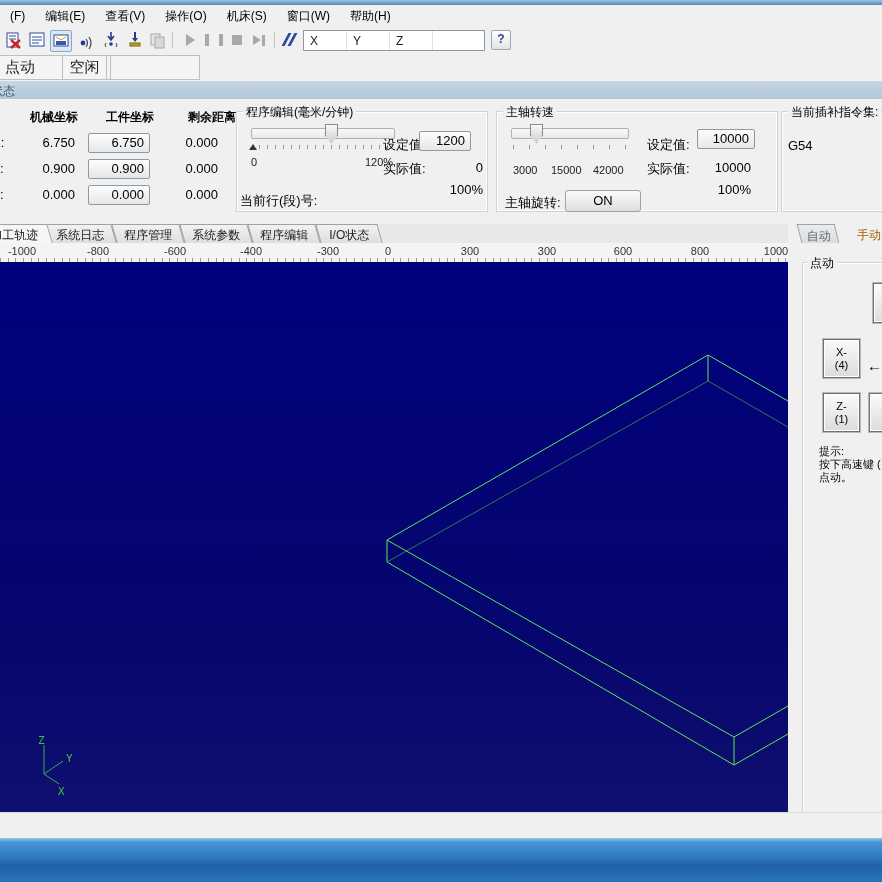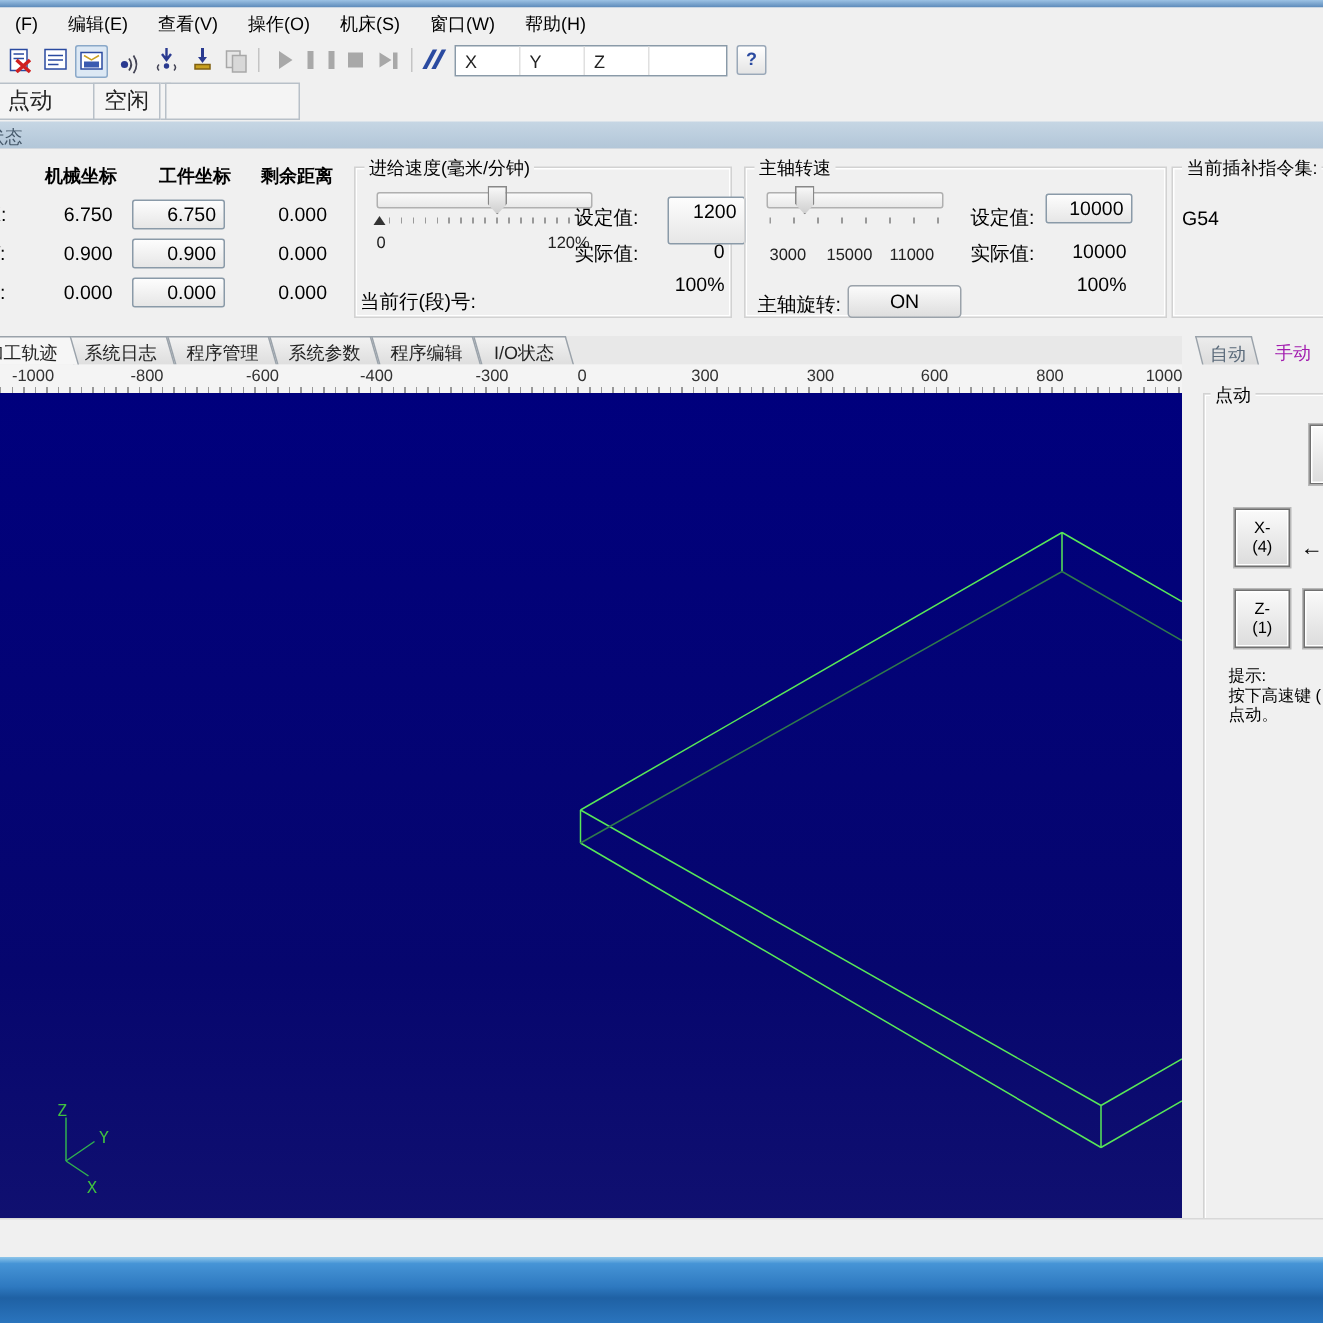"剩余距离" span.colhdr { left: 174px -> 188px }
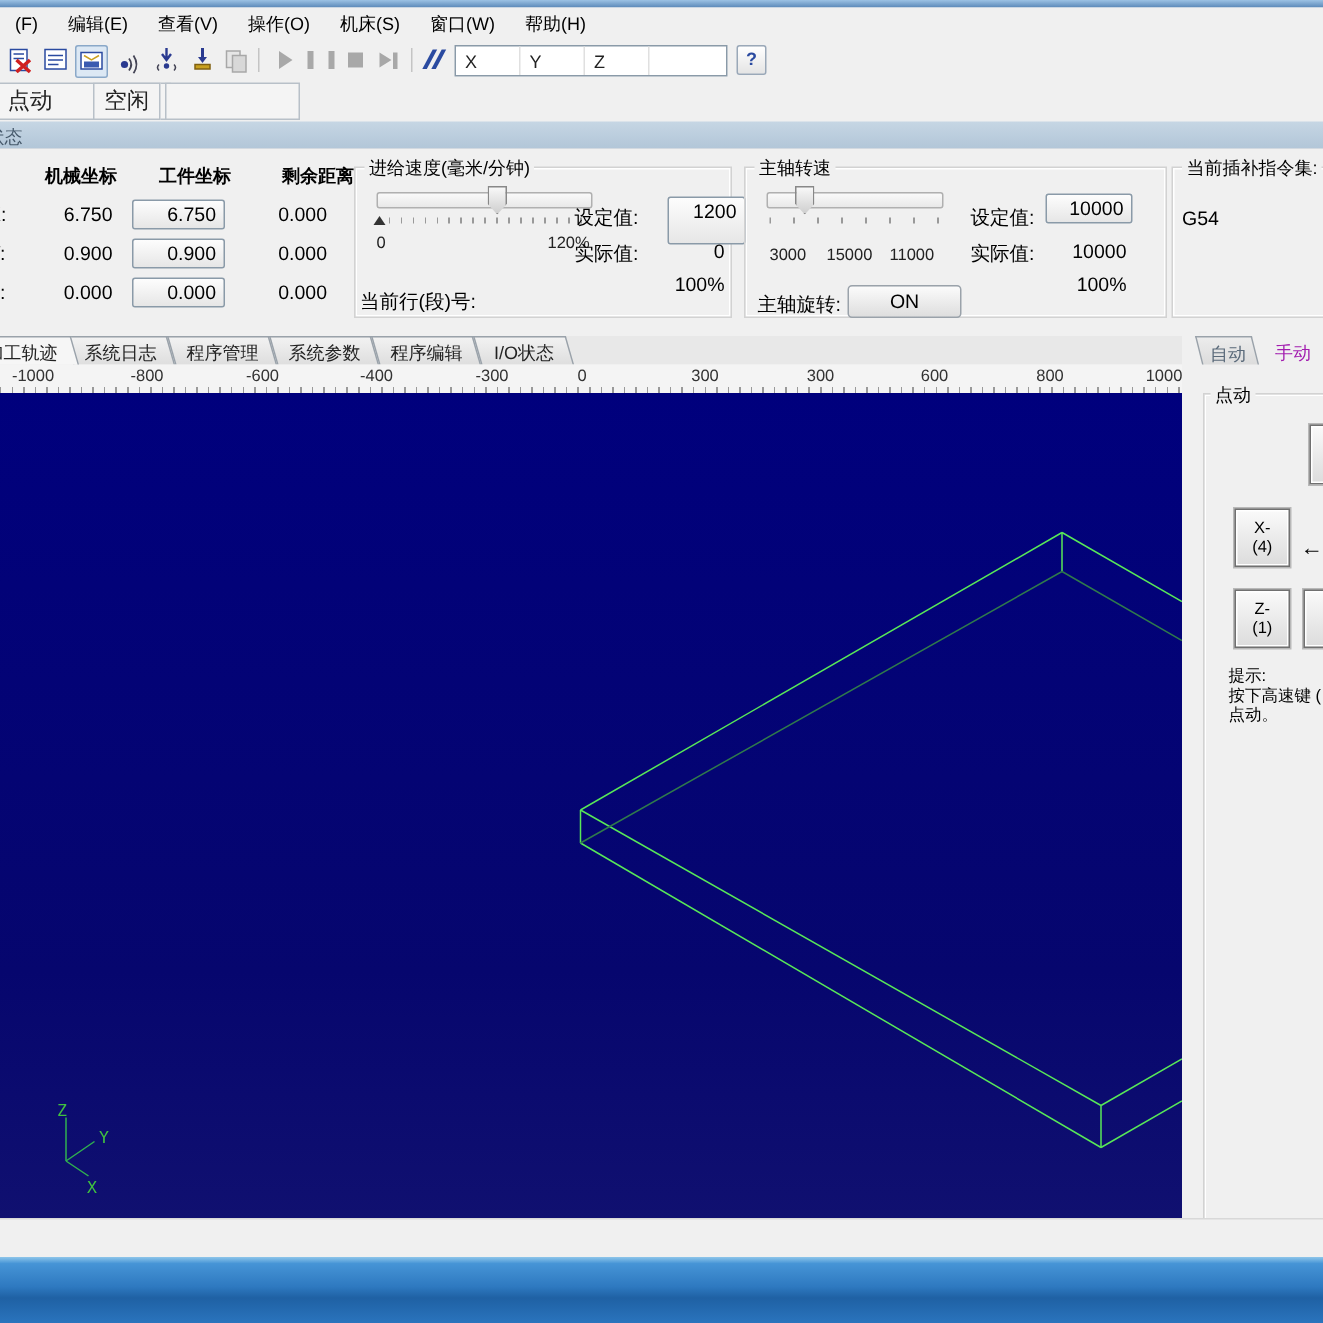"进给速度(毫米/分钟)" span.gtitle { text: 进给速度 -> 程序编辑 }
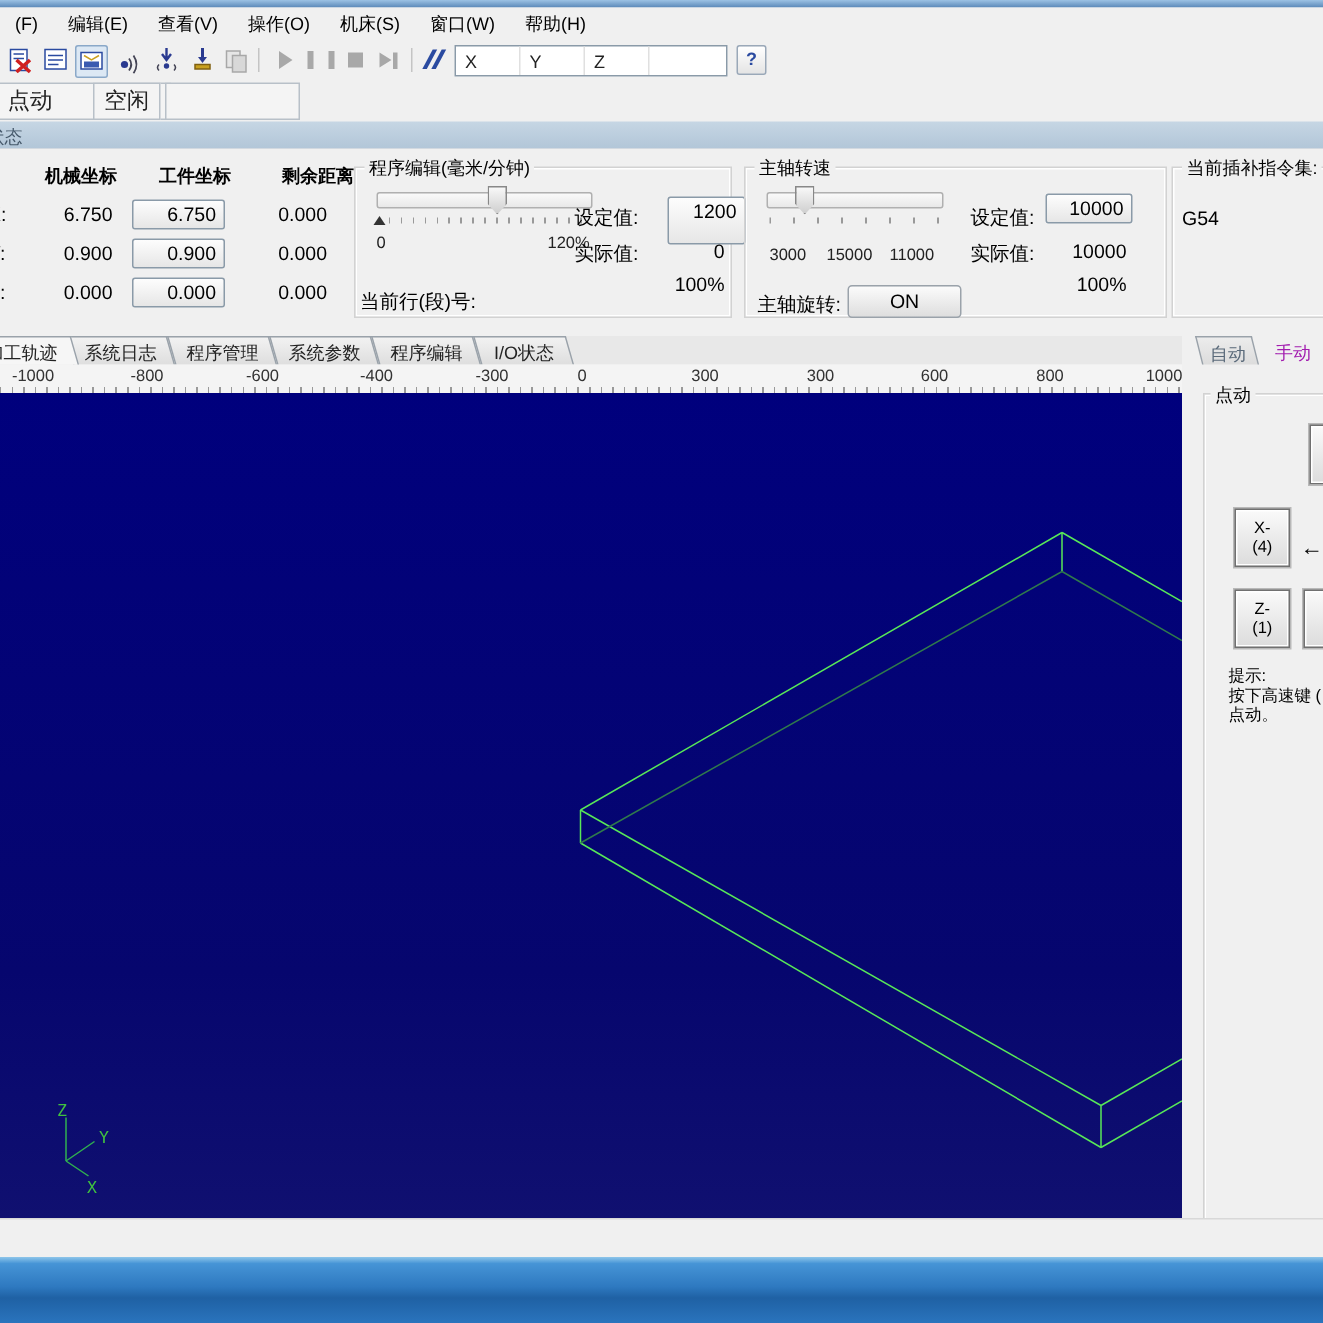"1200" div.valbox { height: 32px -> 20px; left: 208px -> 182px }
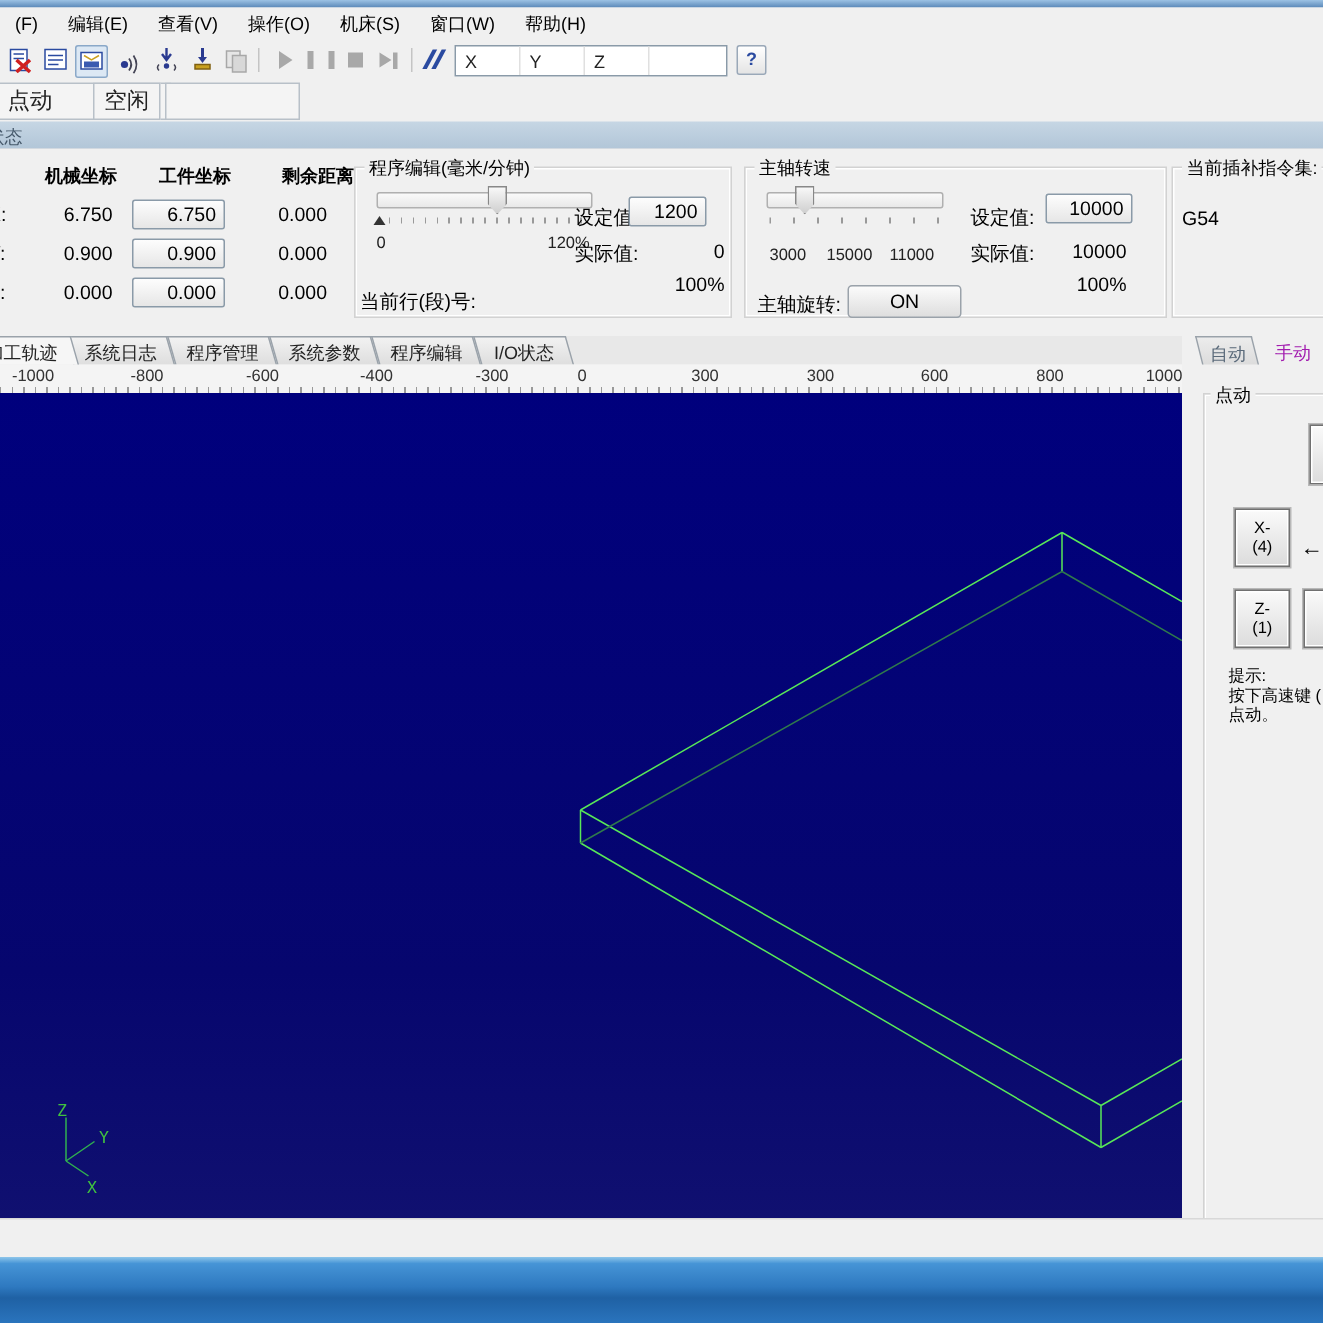"11000" span.small { text: 11000 -> 42000 }
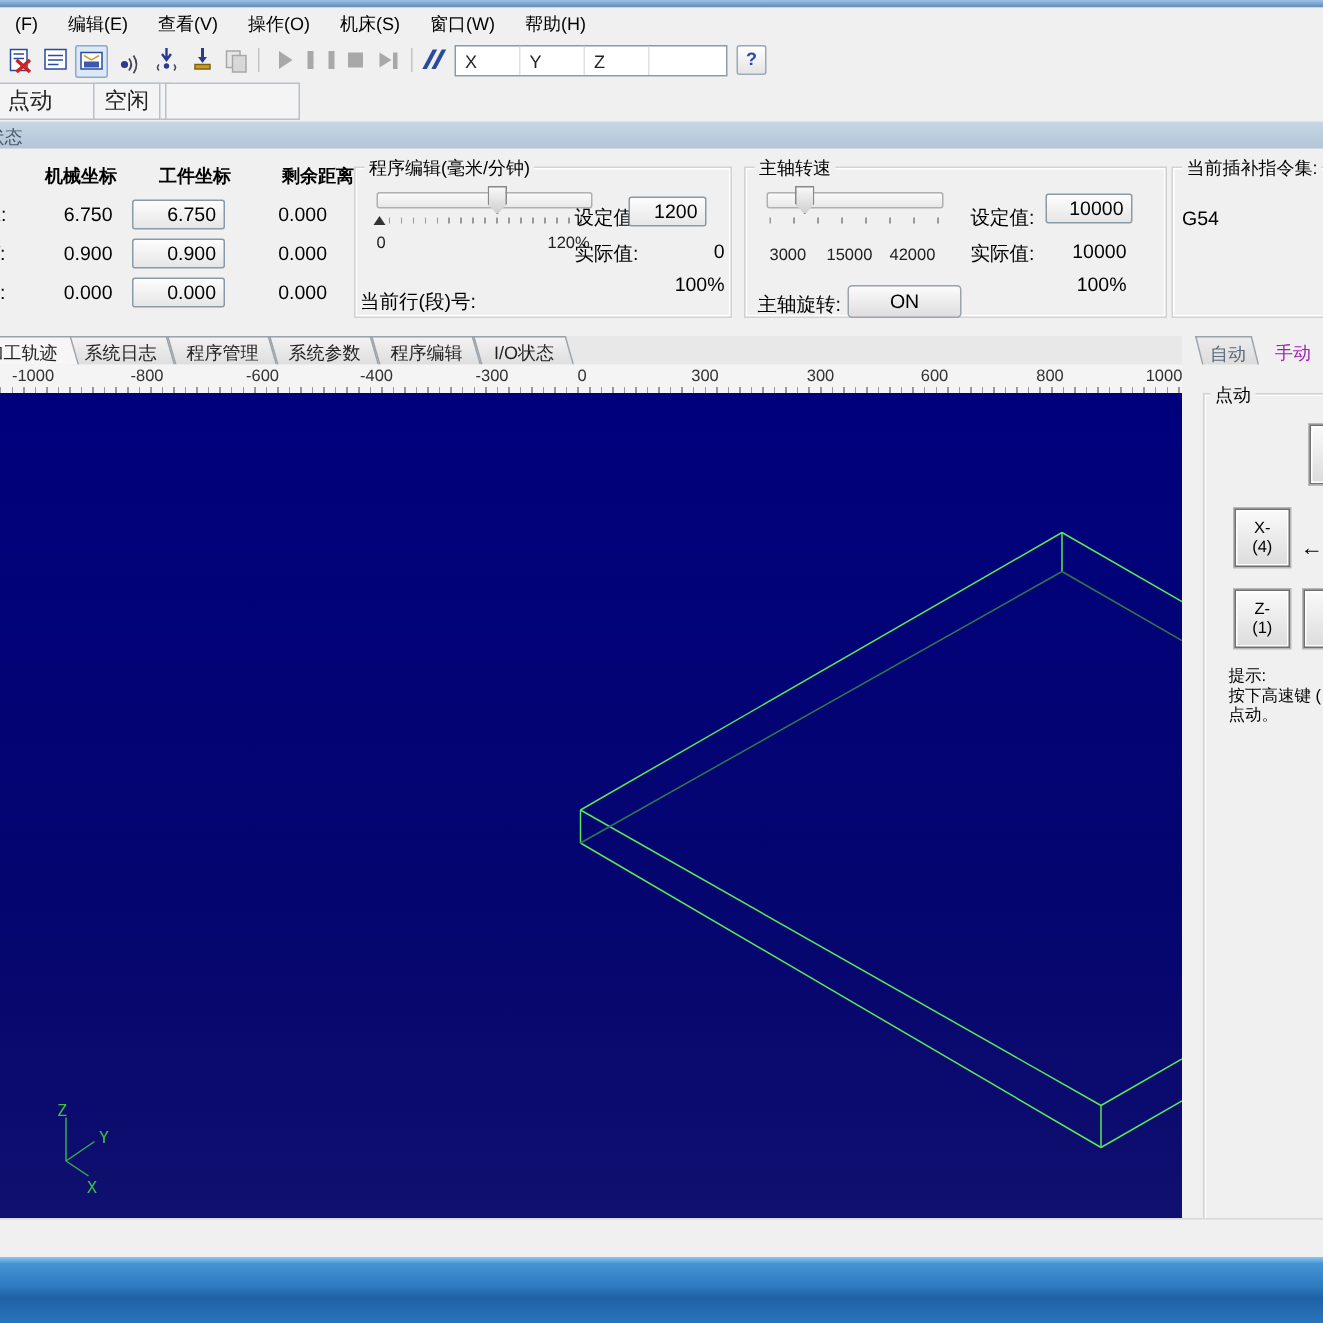"手动" .rtab.active { color: #a21caf -> #a16207; text-align: none -> right }
